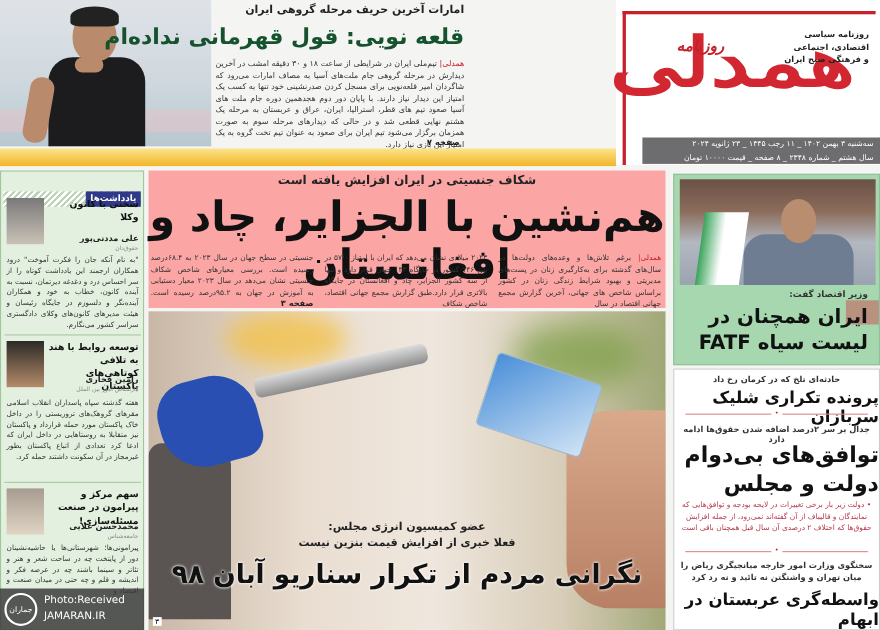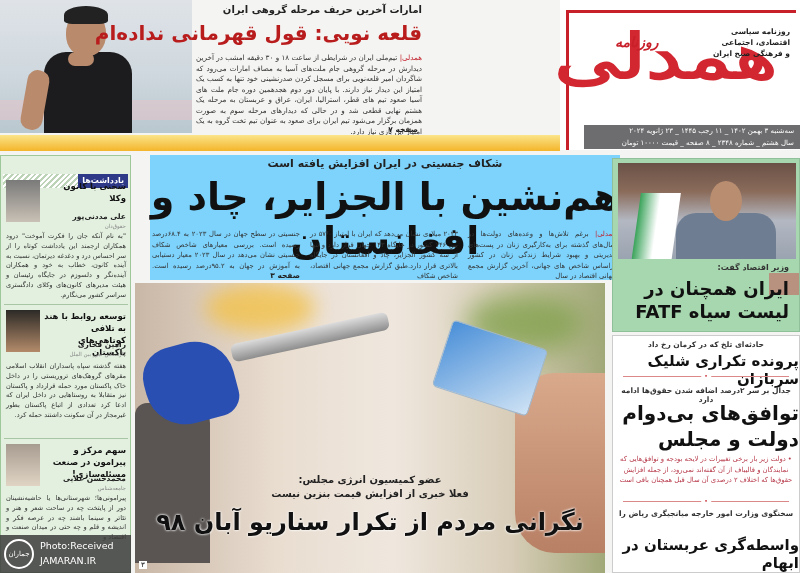"قلعه نویی: قول قهرمانی نداده‌ام" .headline-light { color: #b91c1c -> #14532d }
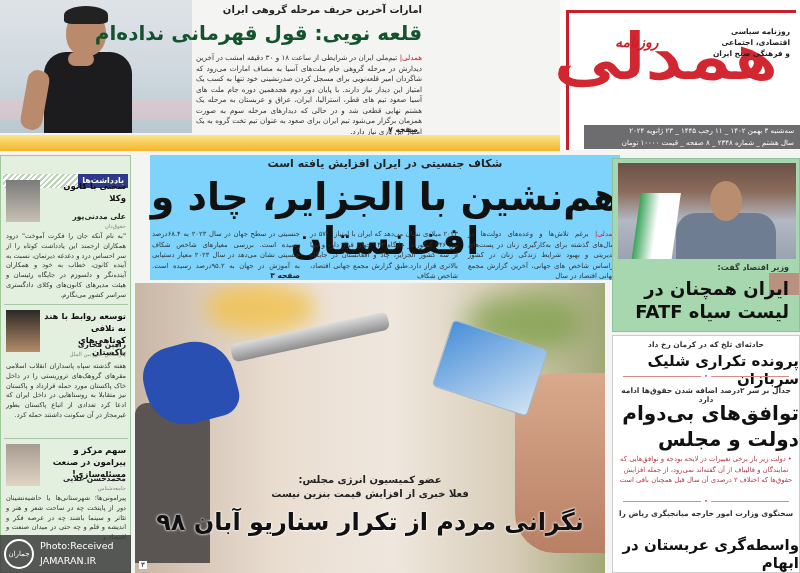"شکاف جنسیتی در ایران افزایش" #main-story { background: #7dd3fc -> #fca5a5; left: 150px -> 135px }
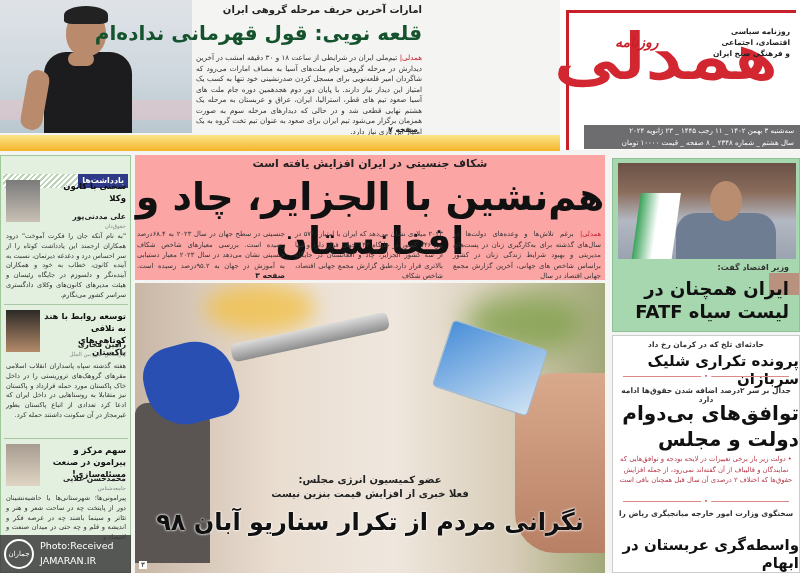"میان تهران و واشنگتن نه" div { html: none -> <div>میان تهران و واشنگتن نه تائید و نه رد کرد</div> }
